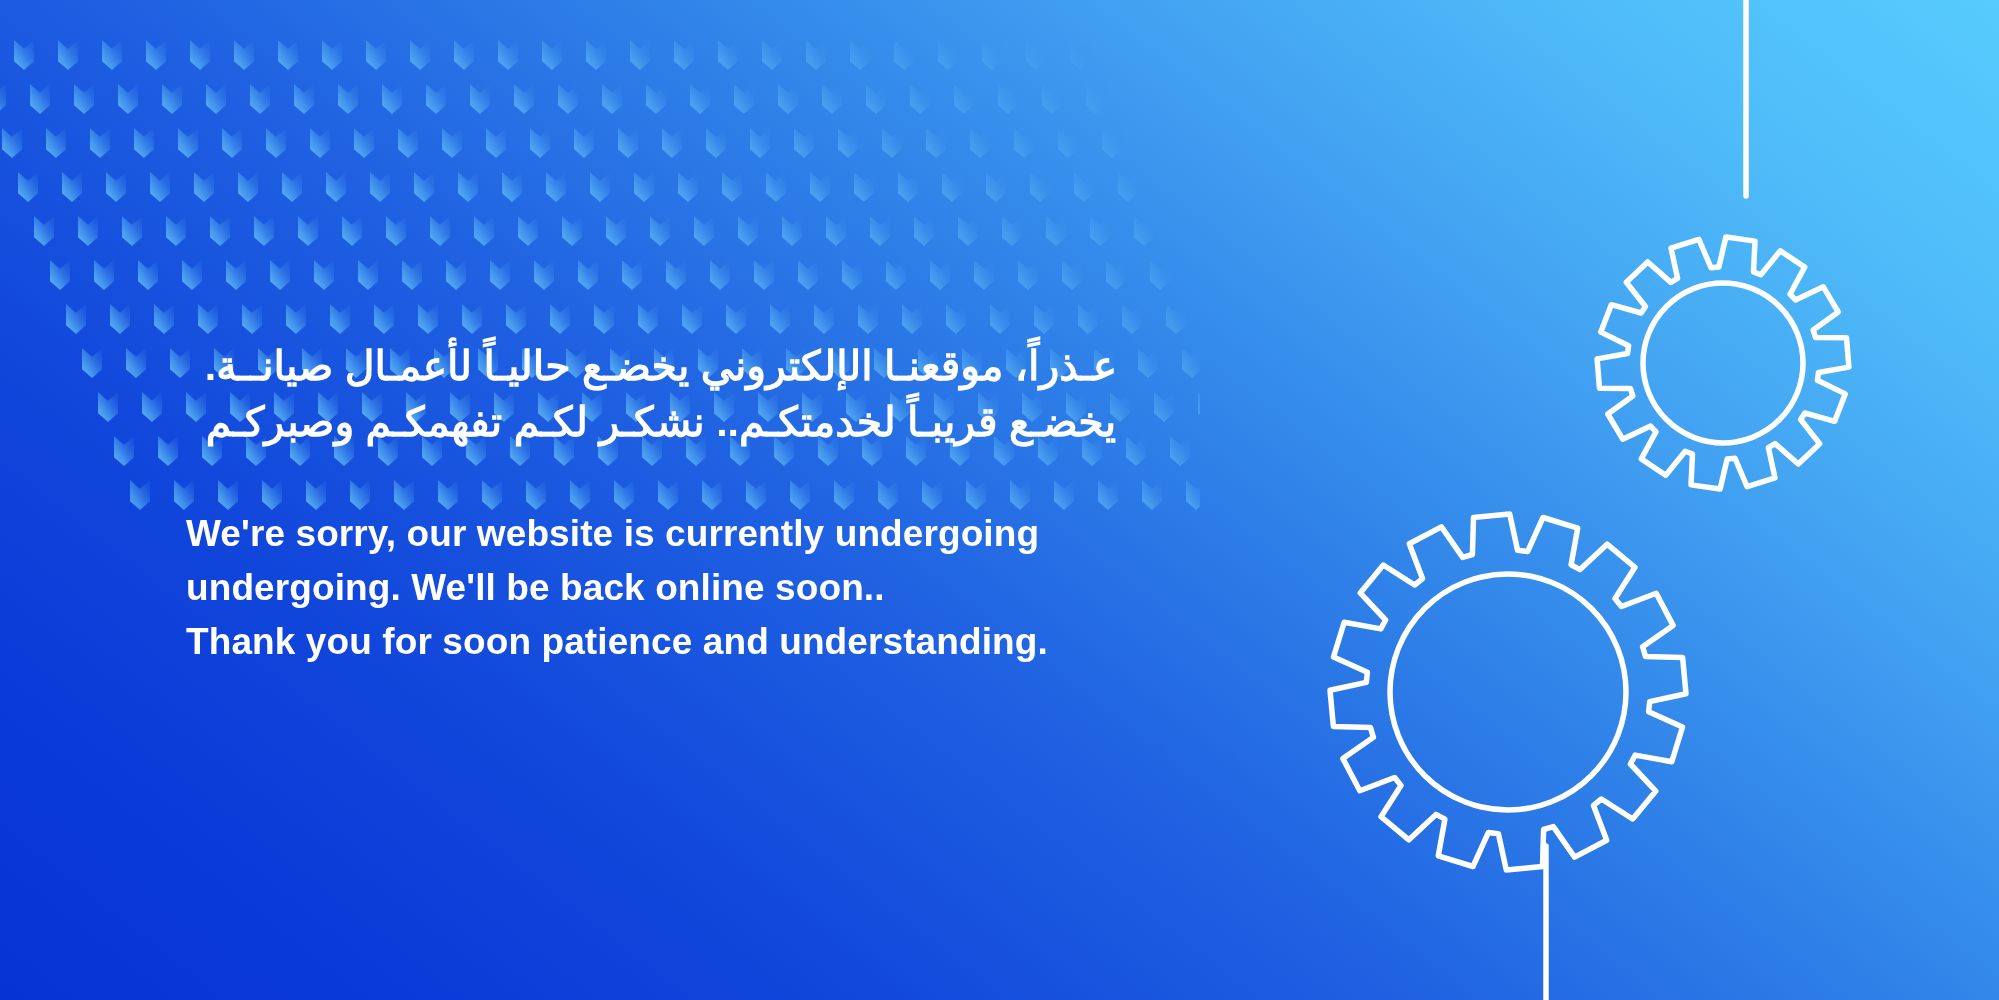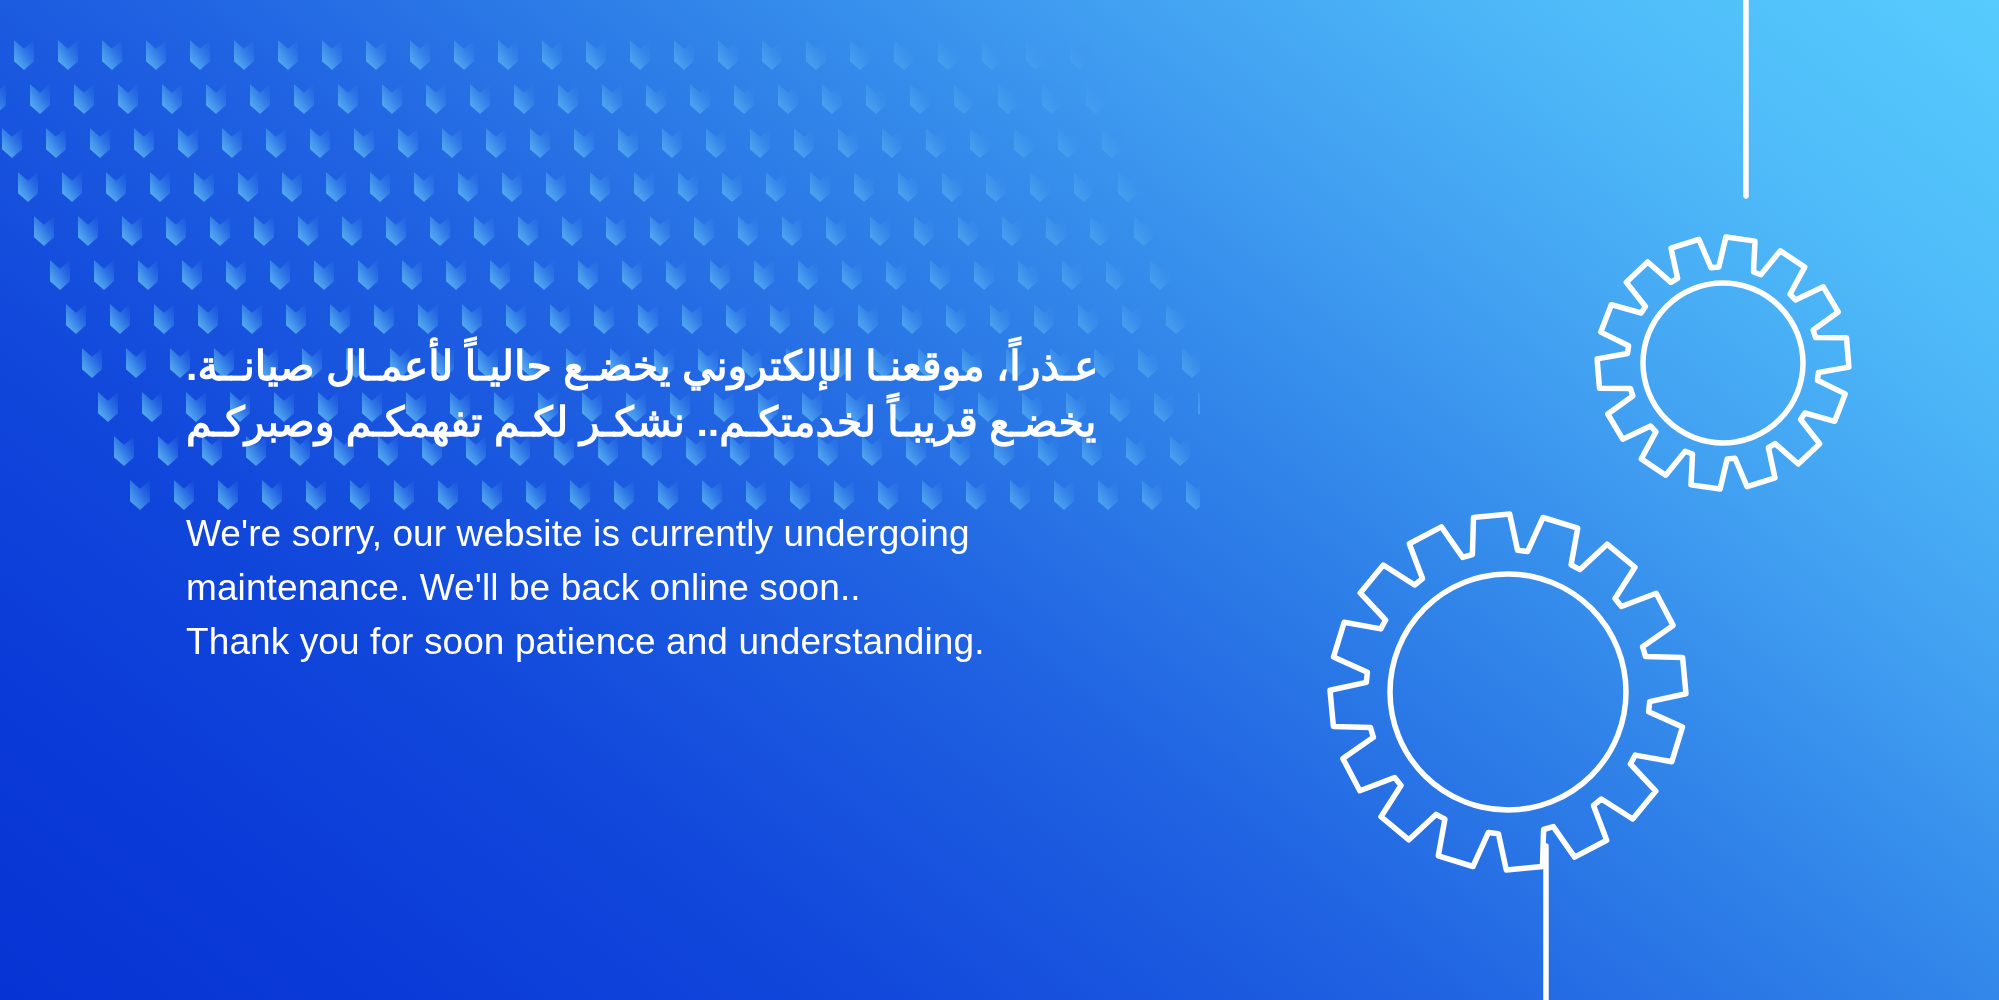"عـذراً، موقعنـا الإلكتروني يخضـع حاليـاً" .ar-block { text-align: left -> center }
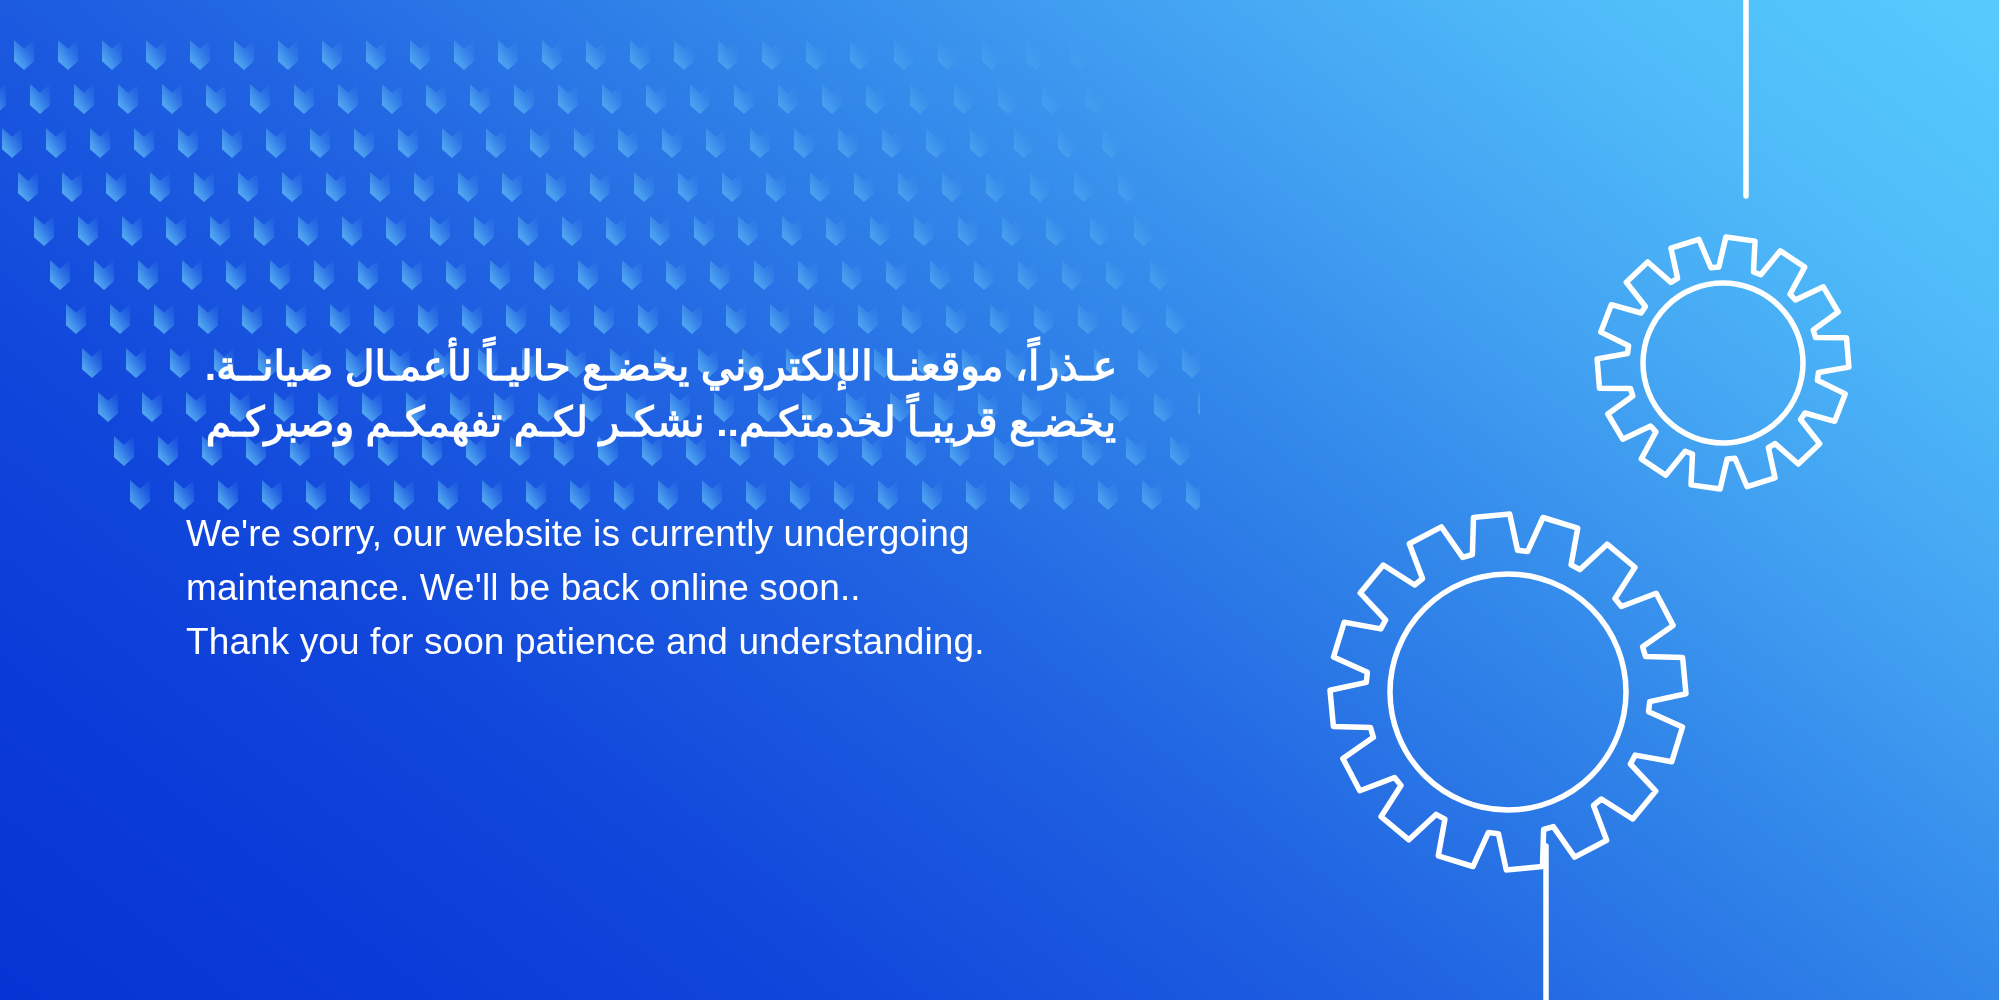"We're sorry, our website is" .en-block { font-weight: 400 -> 700 }
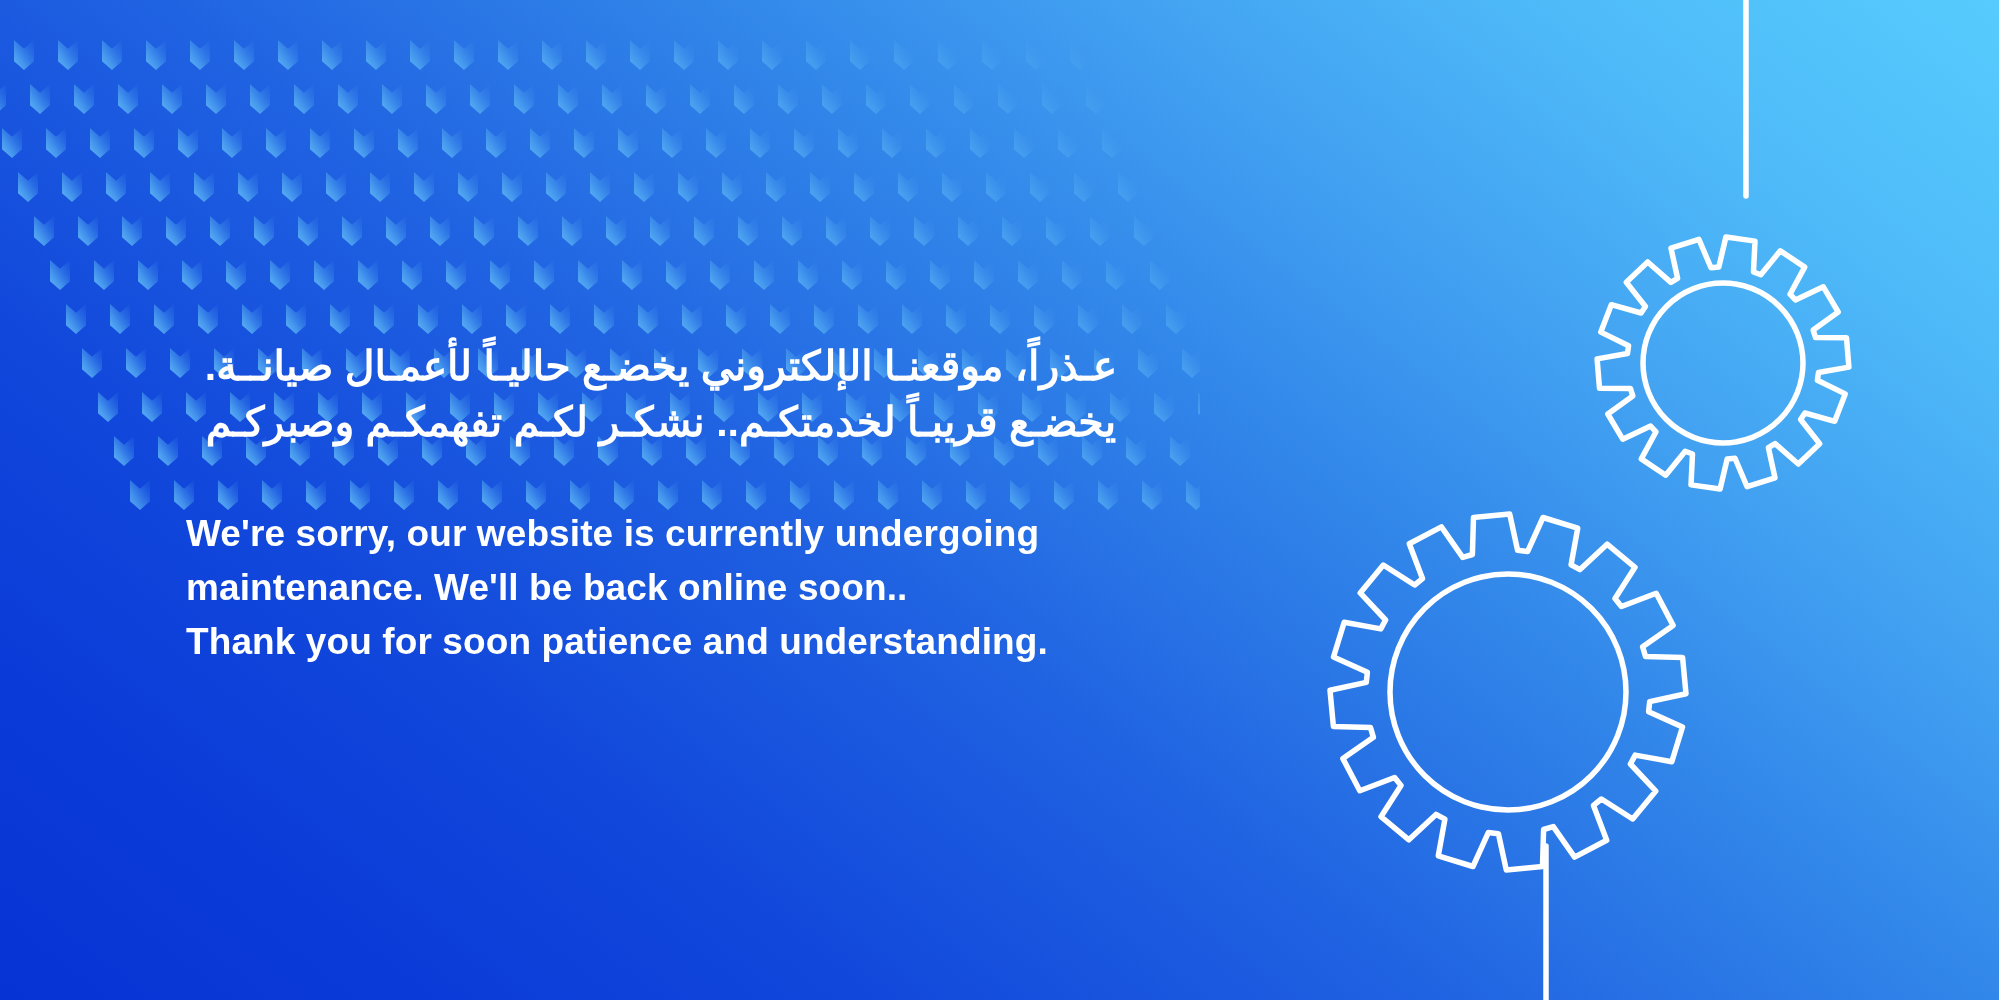"maintenance. We'll be back online" span.en-line { text: maintenance -> undergoing }
